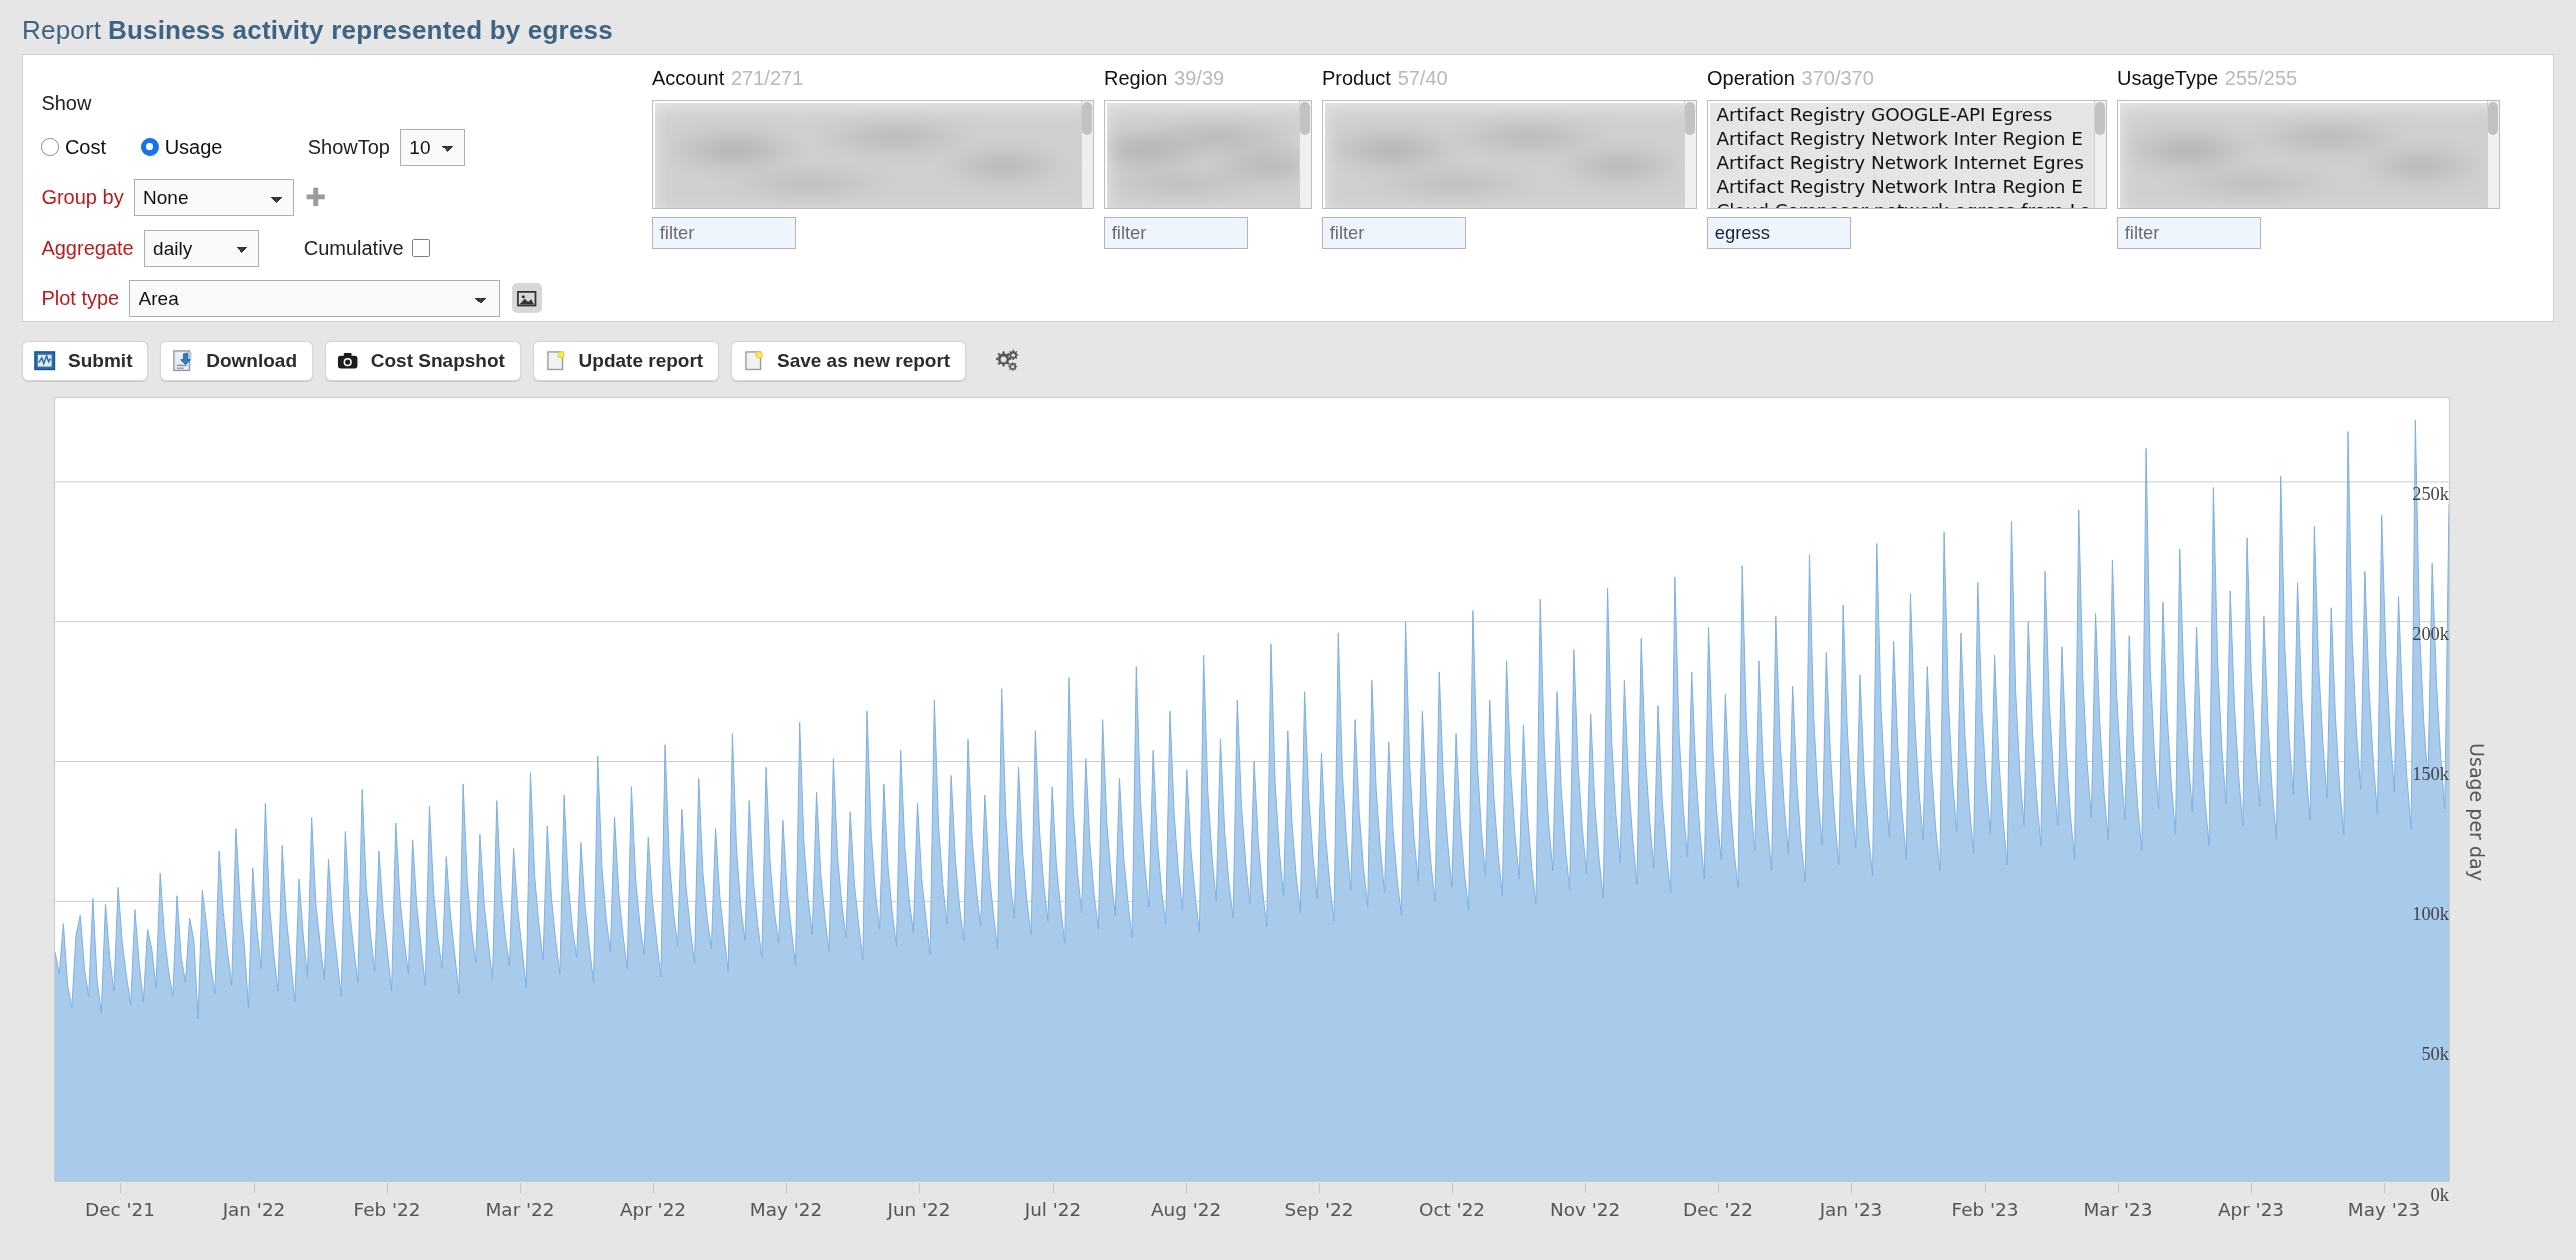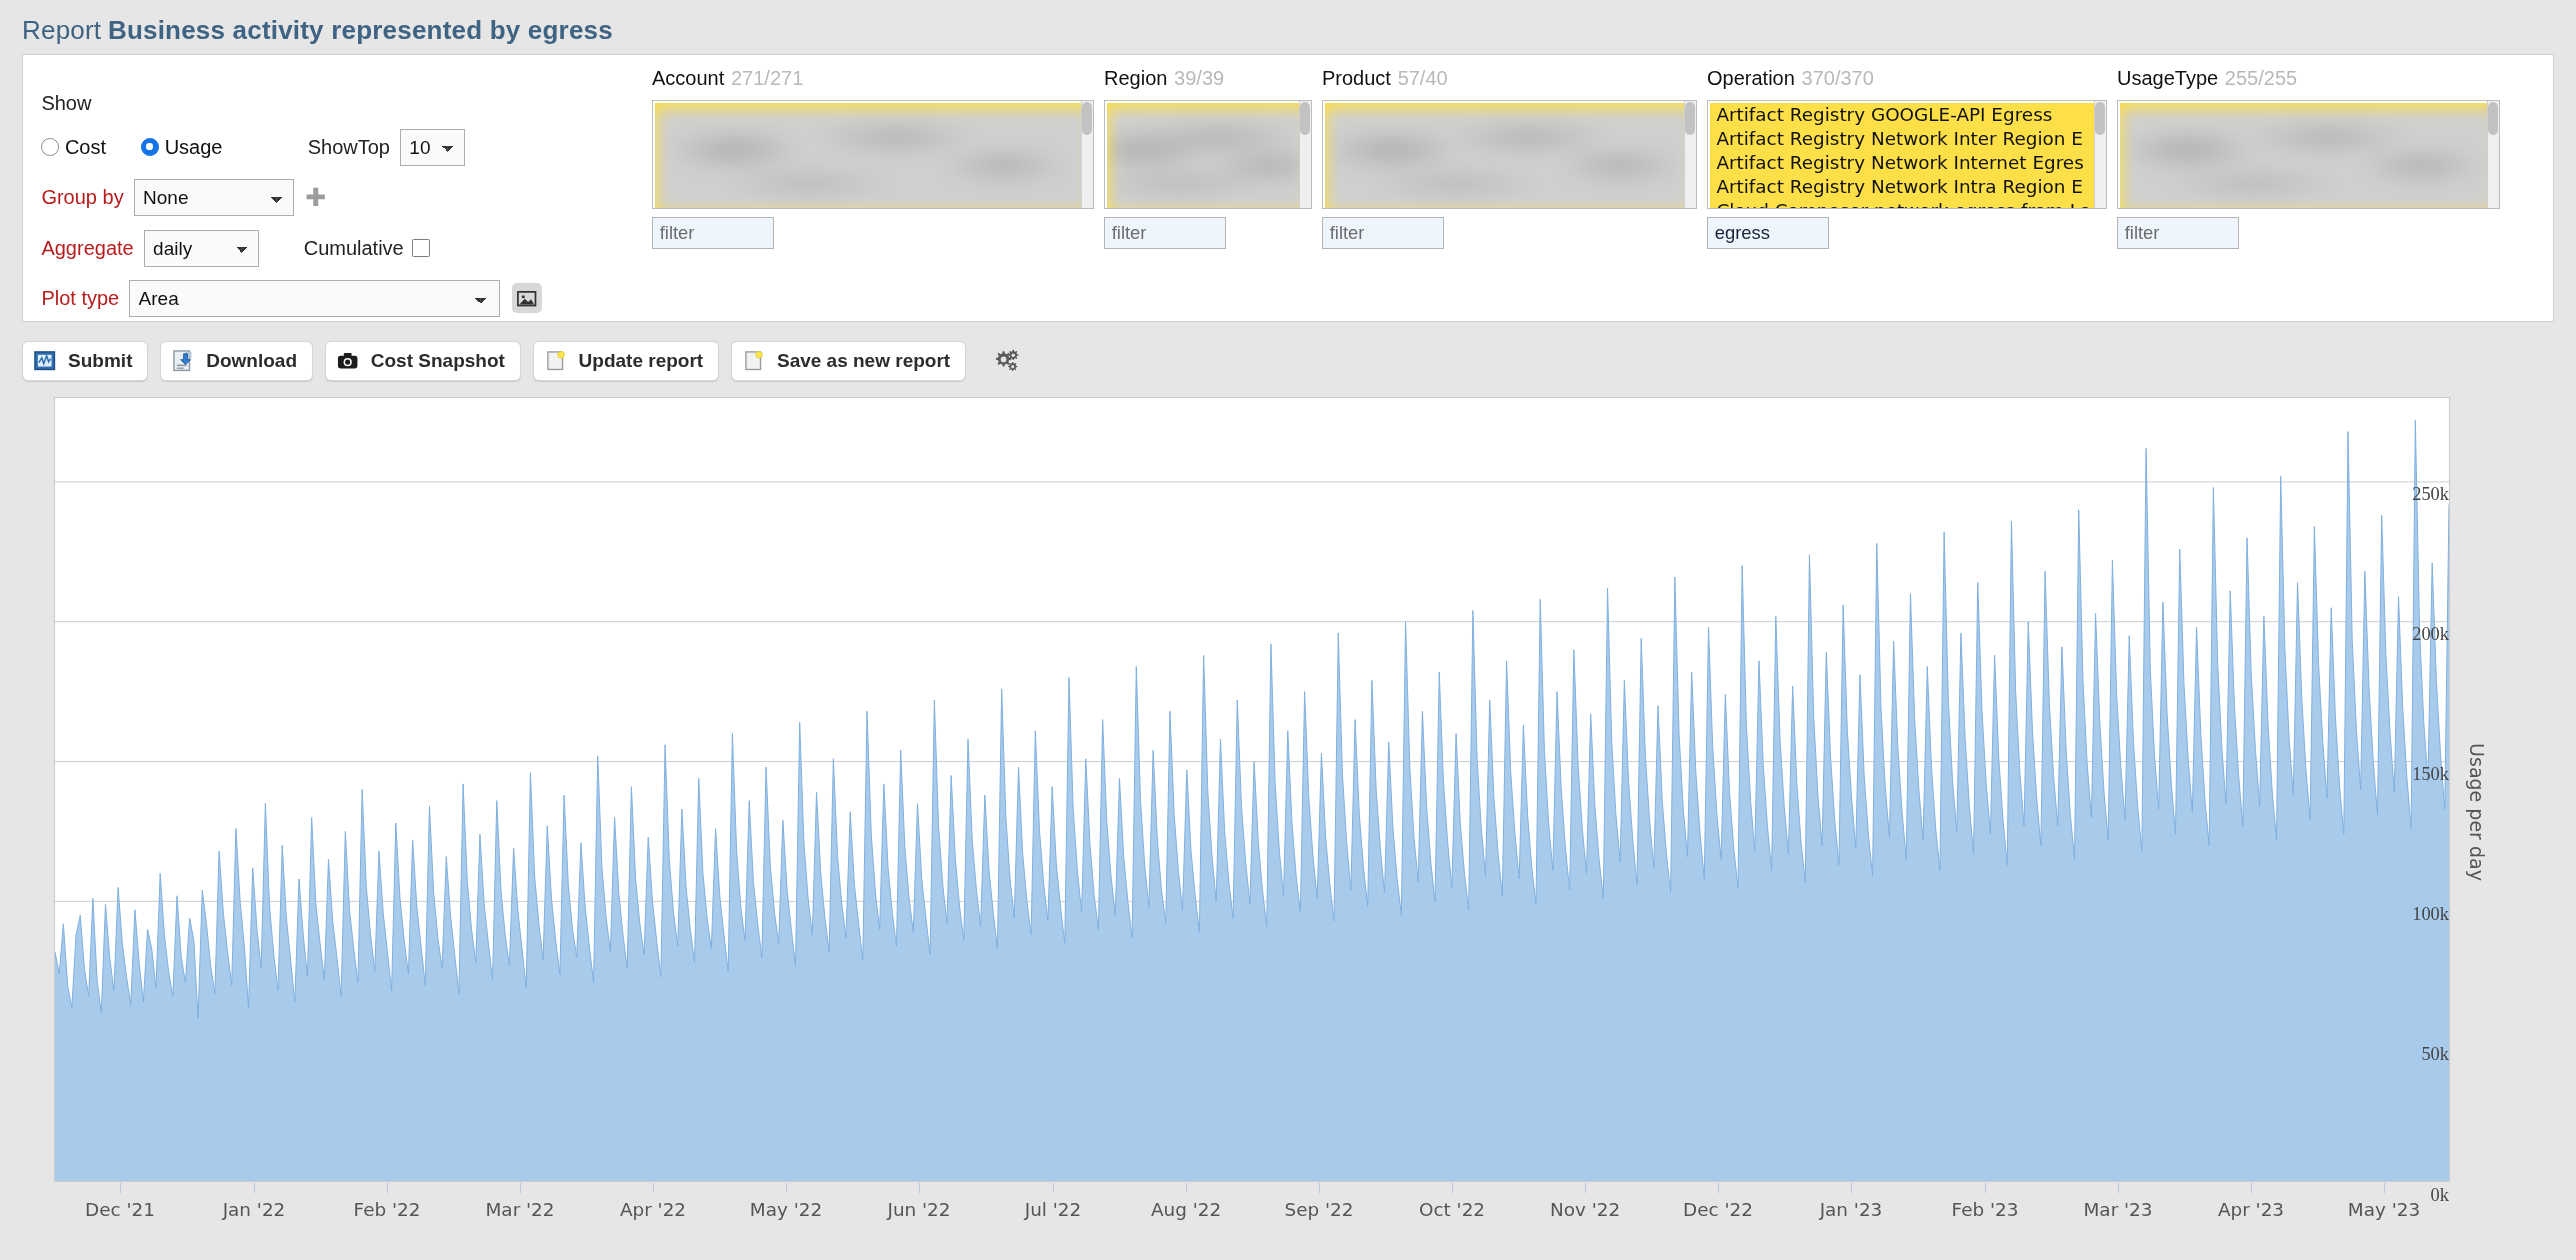"Artifact Registry GOOGLE-API Egress" .flist-inner { background: #fde047 -> #e5e5e5 }
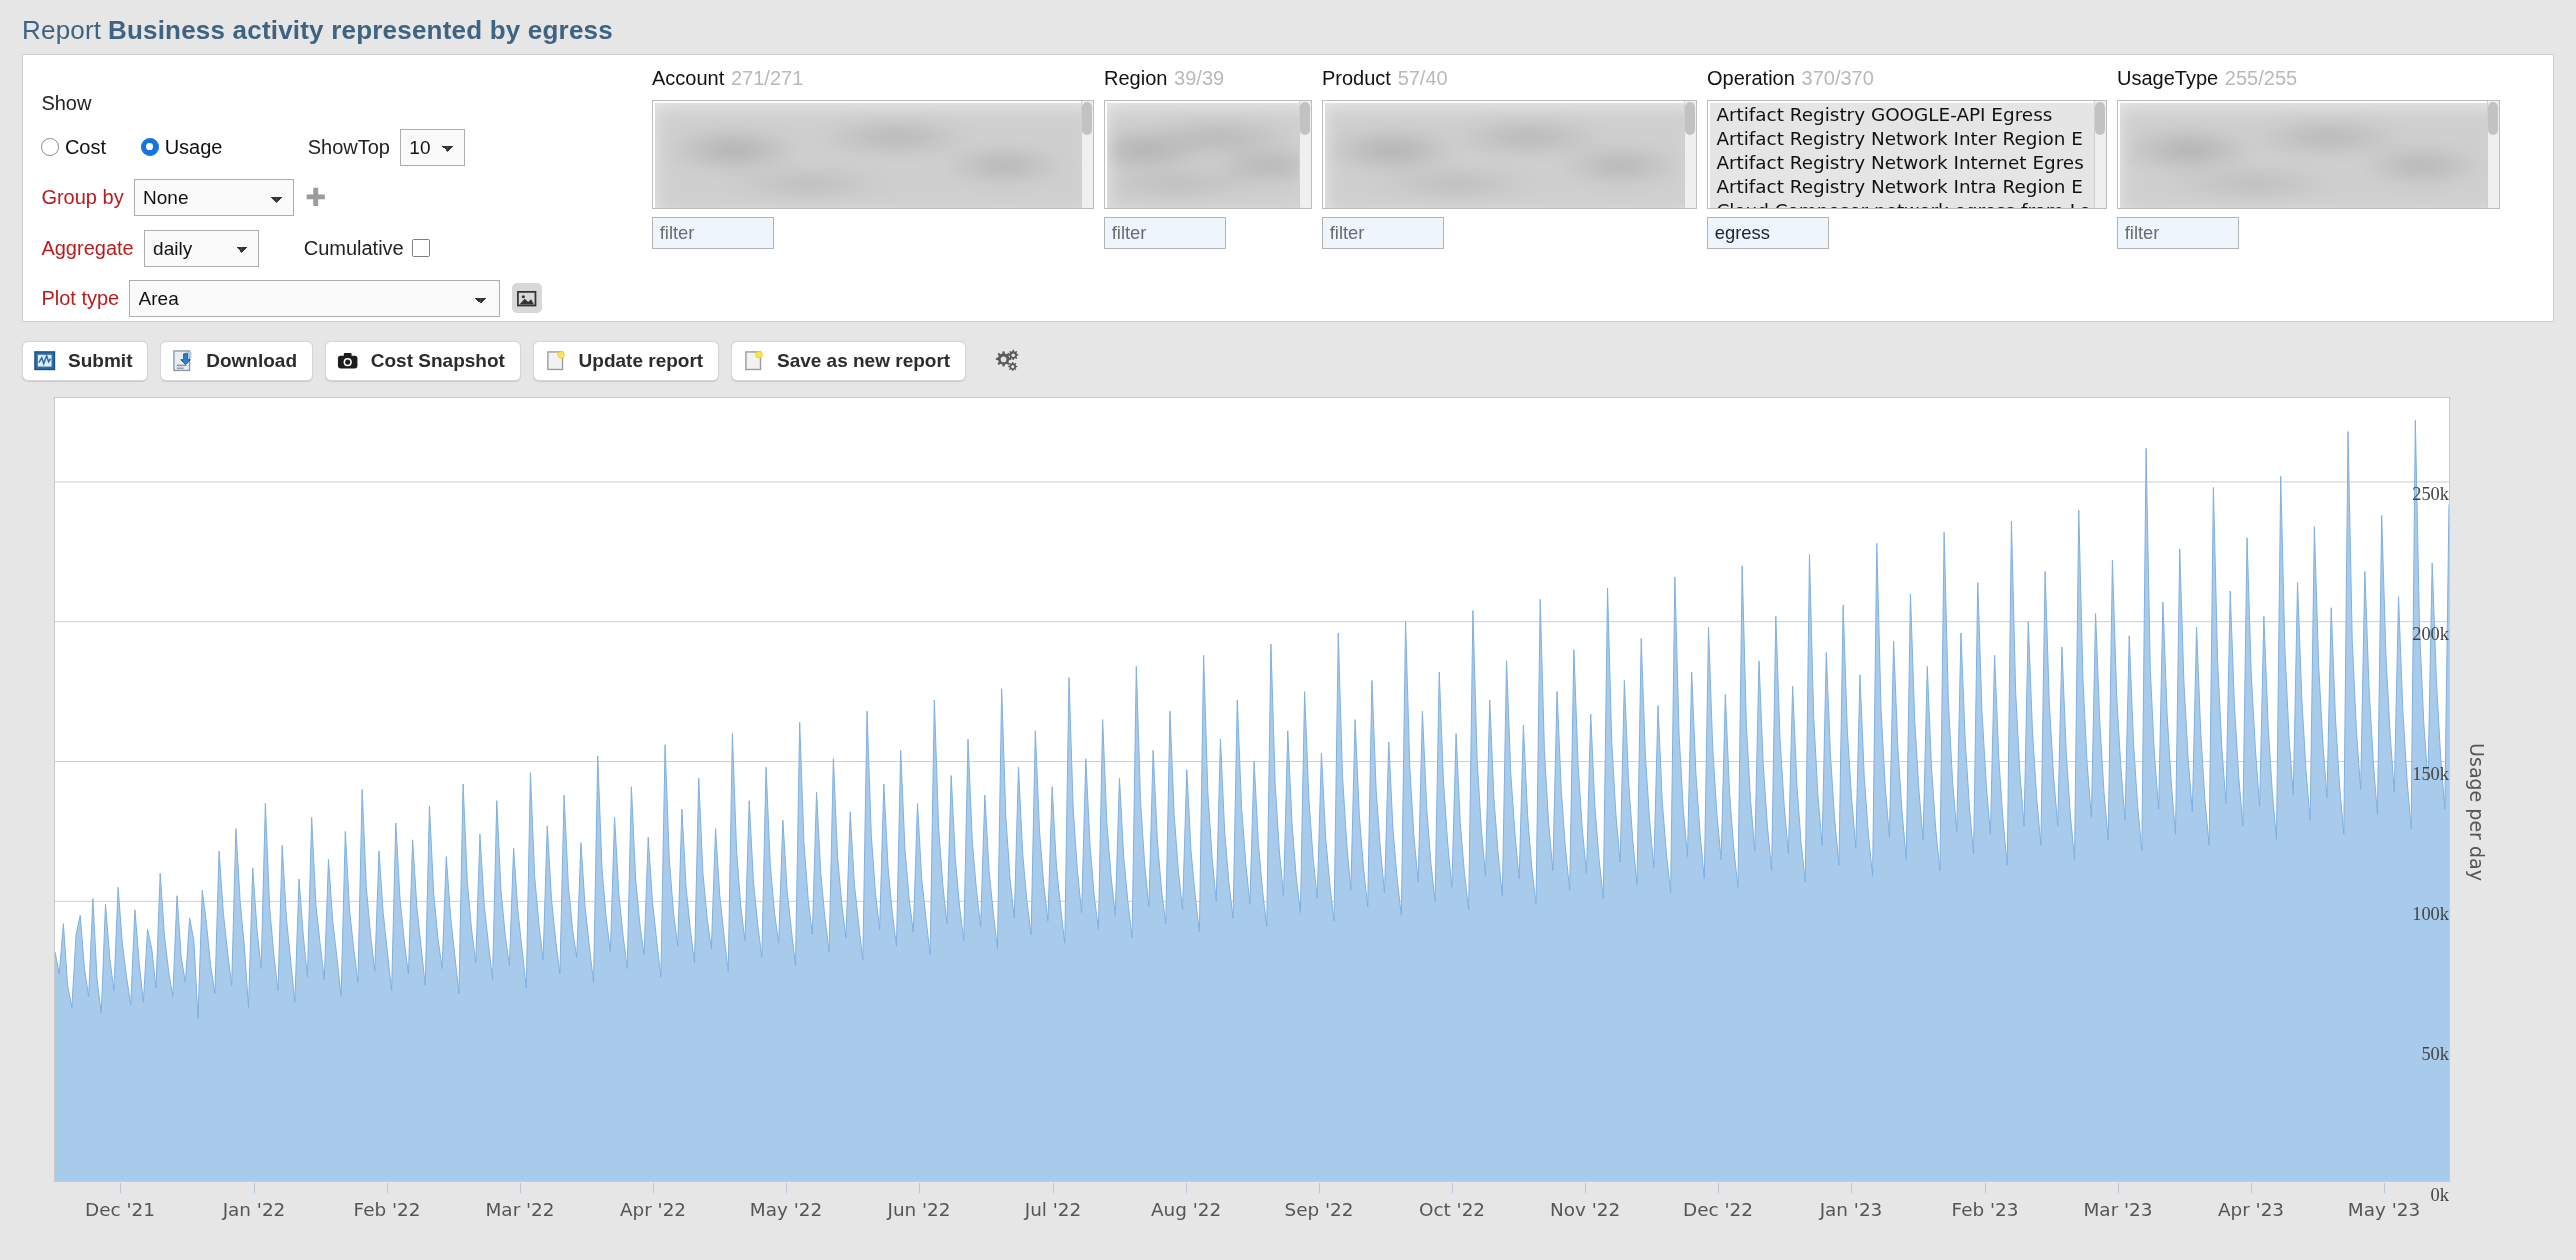"filter" .finput { width: 122px -> 144px }
